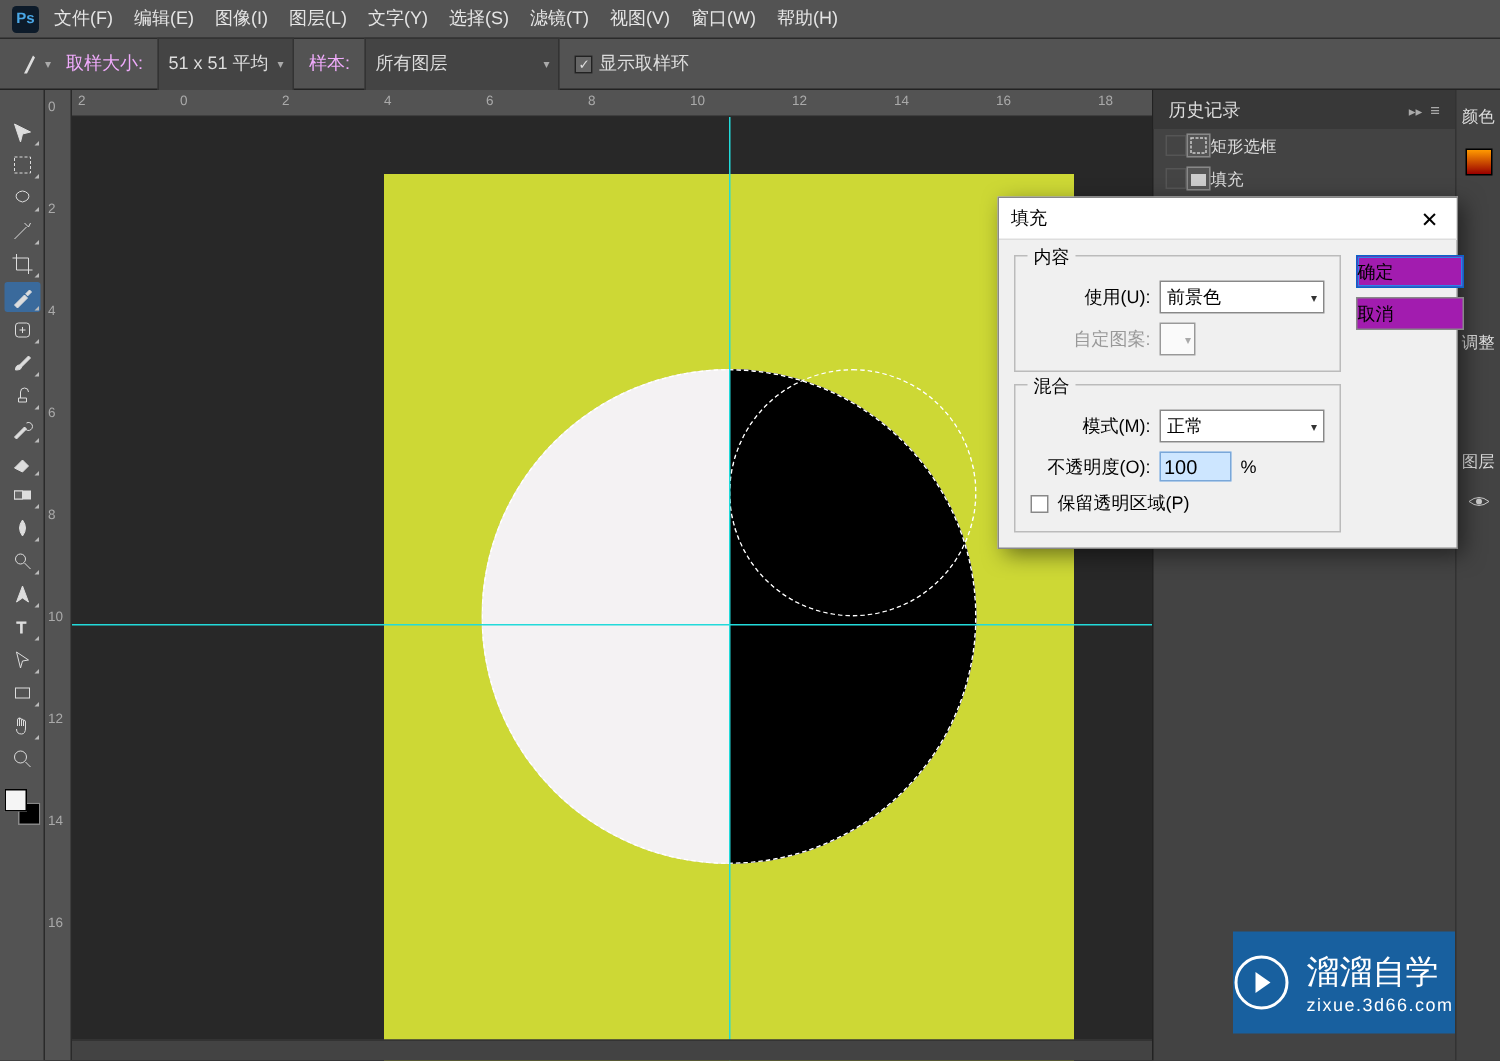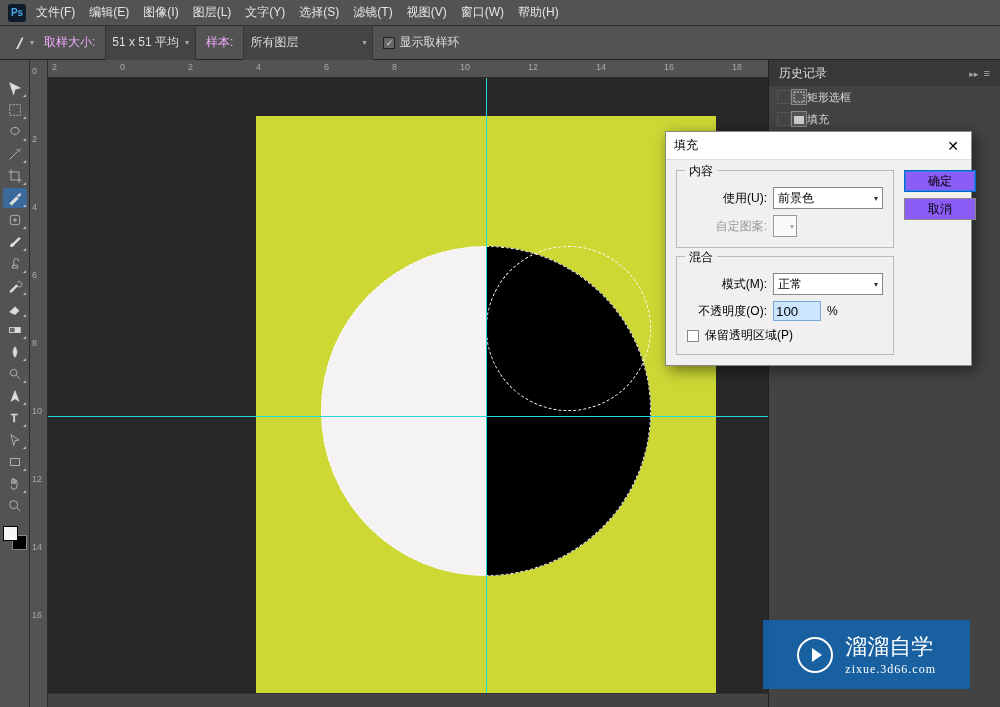"颜色" div.panel-side-icons { html: none -> <div> <div>颜色</div> <div></div> <div>调整</div> <div>图层</div> <div><svg> <path></path> <circle></circle> </svg></div> </div> }
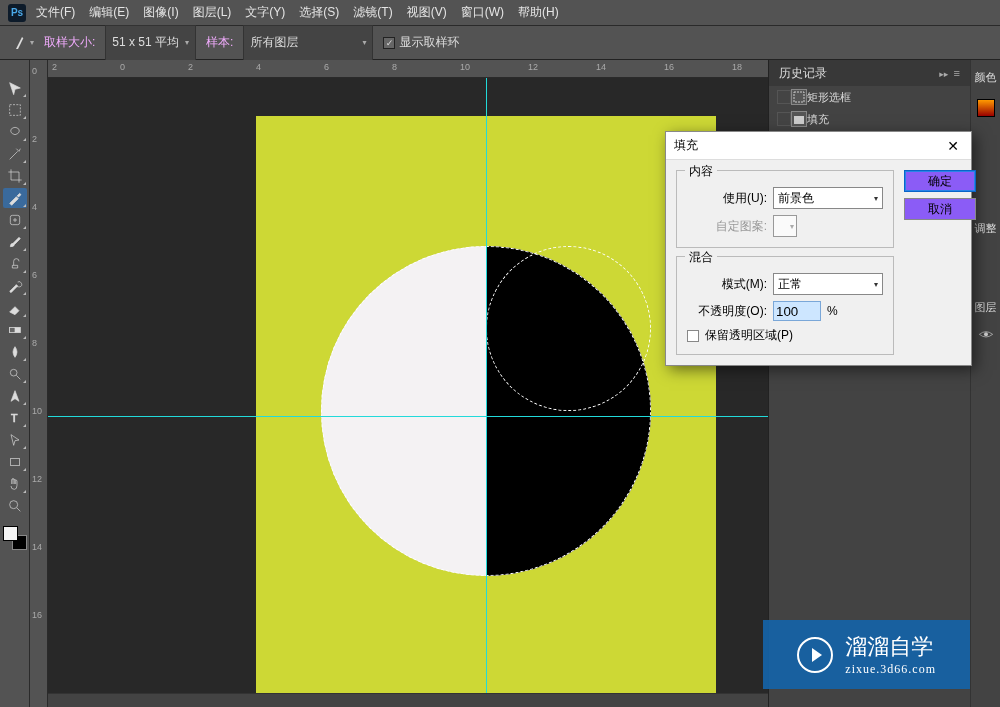"确定" .winbtn { background: #8b5cf6 -> #a21caf; text-align: center -> left }
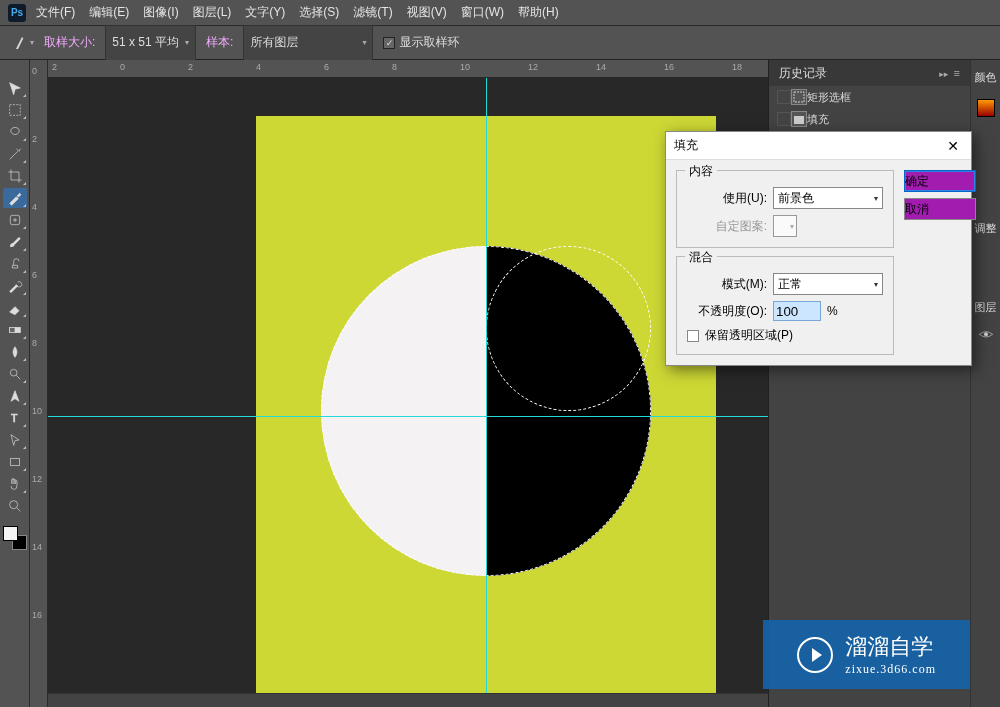"溜溜自学" .watermark { font-family: Liberation Serif, serif -> none; padding: 12px 34px -> 12px 1px }
